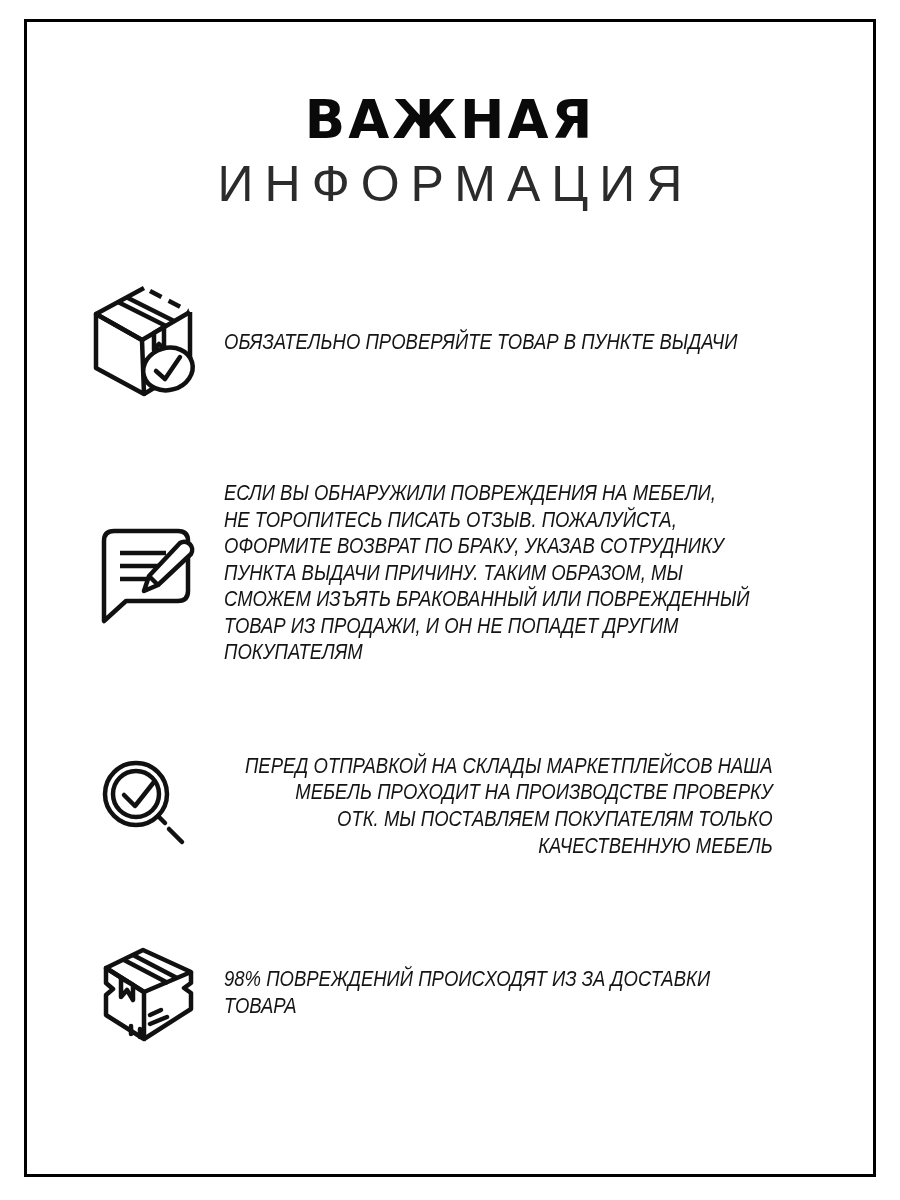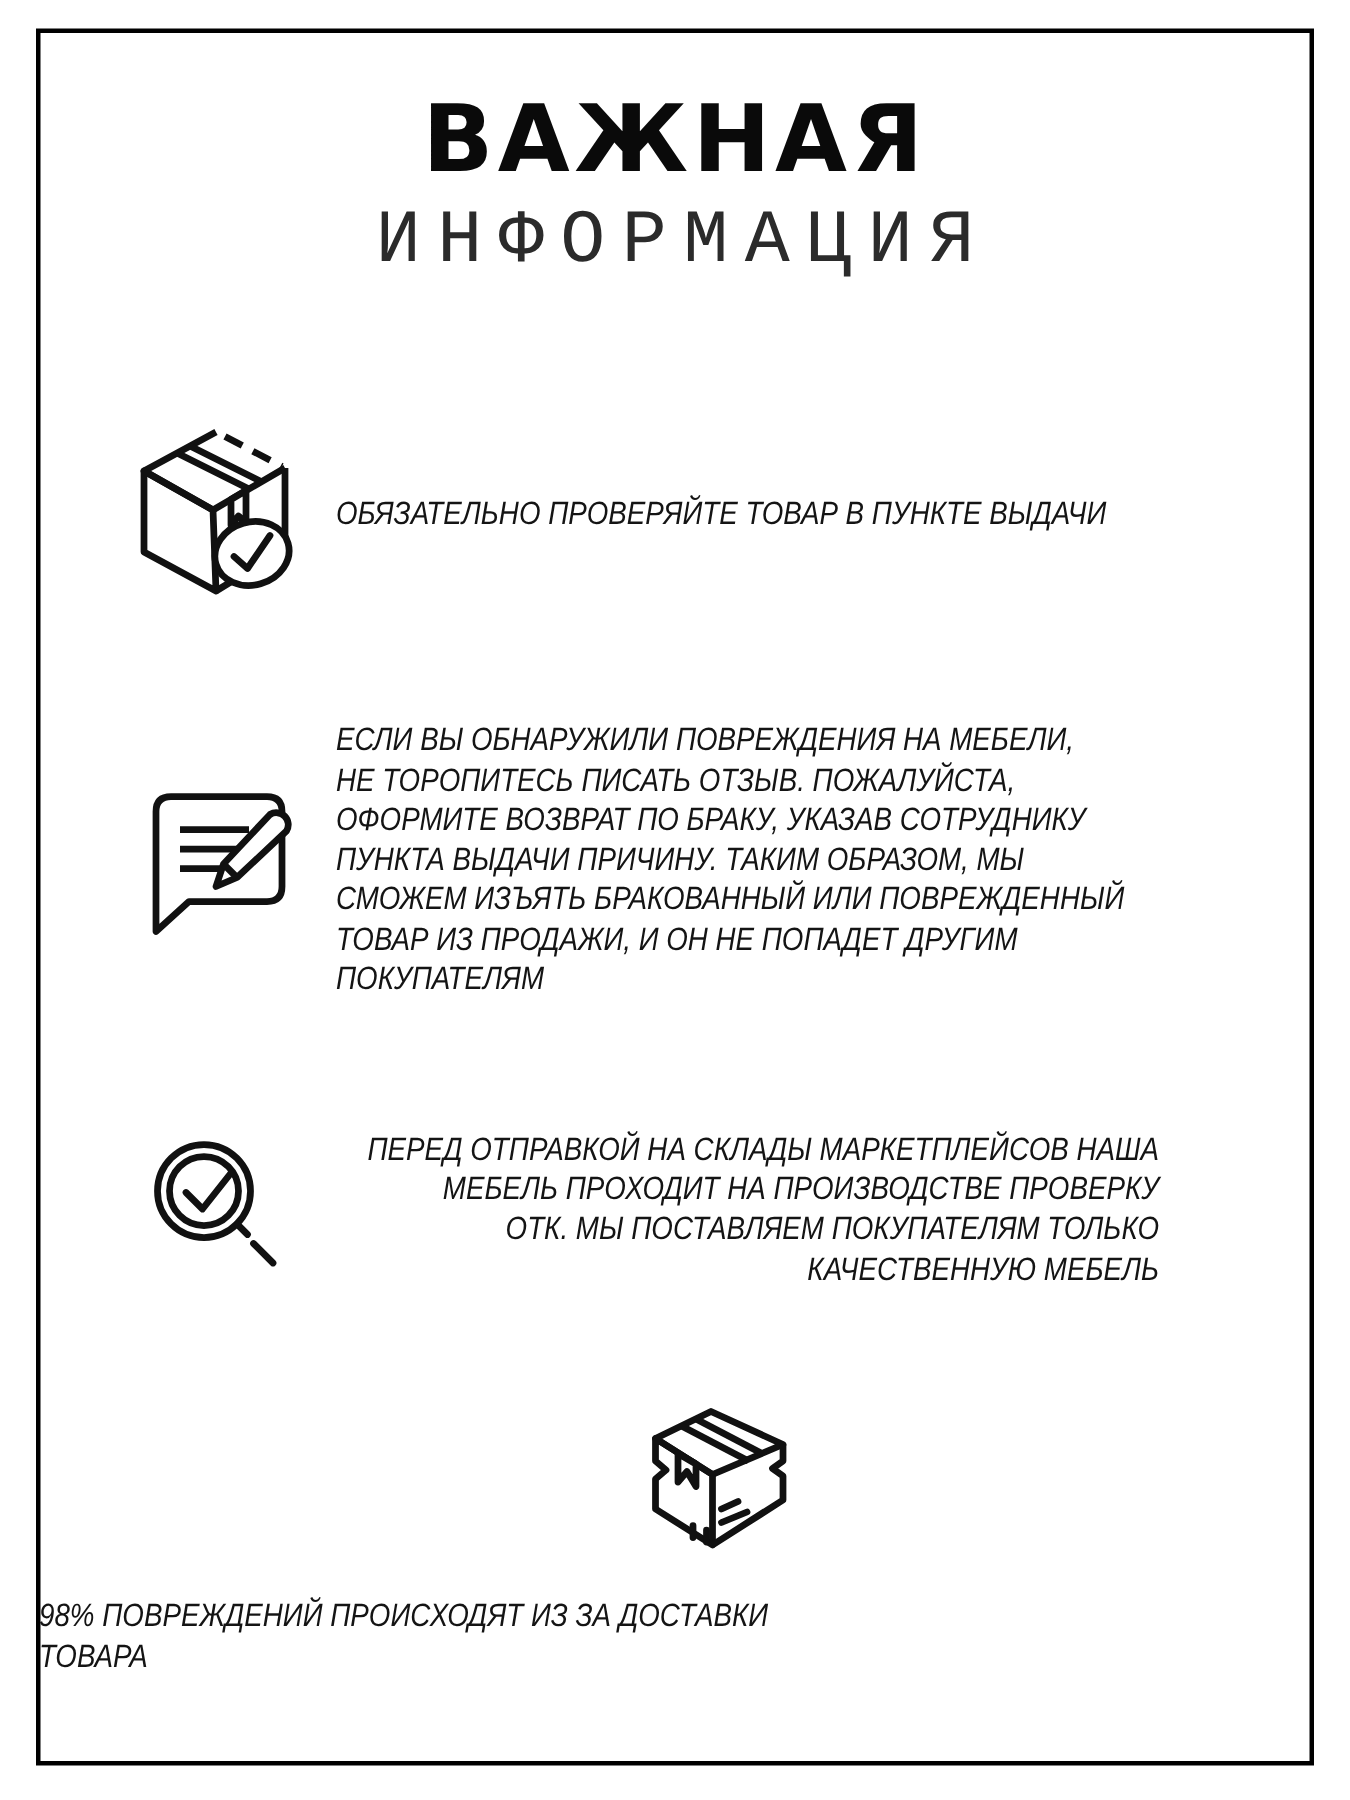"ВАЖНАЯ" .title-primary { font-size: 62px -> 53px; margin-top: none -> 31px }
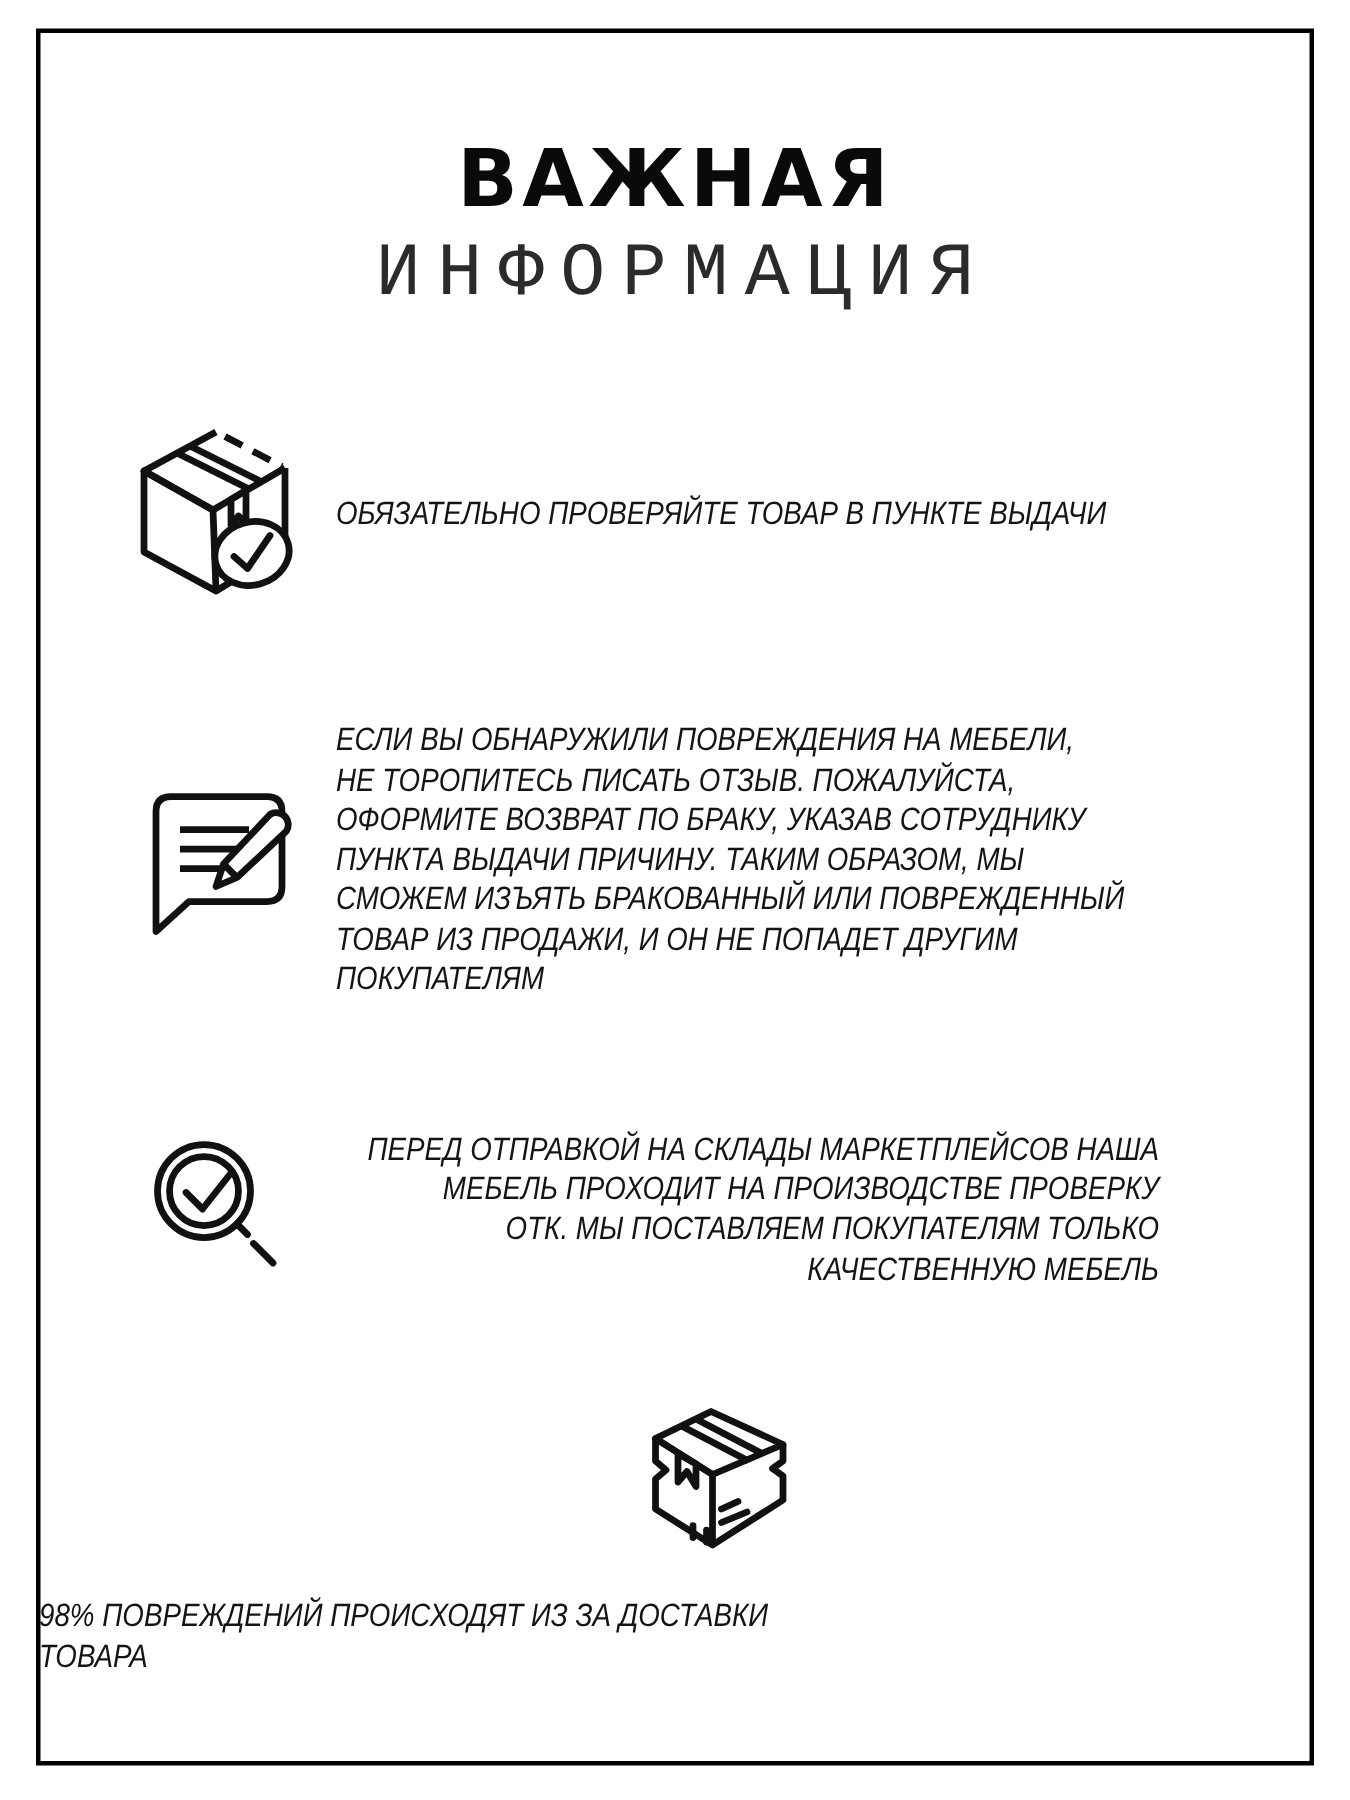"ИНФОРМАЦИЯ" .title-secondary { font-family: Liberation Mono, monospace -> Liberation Sans, sans-serif }
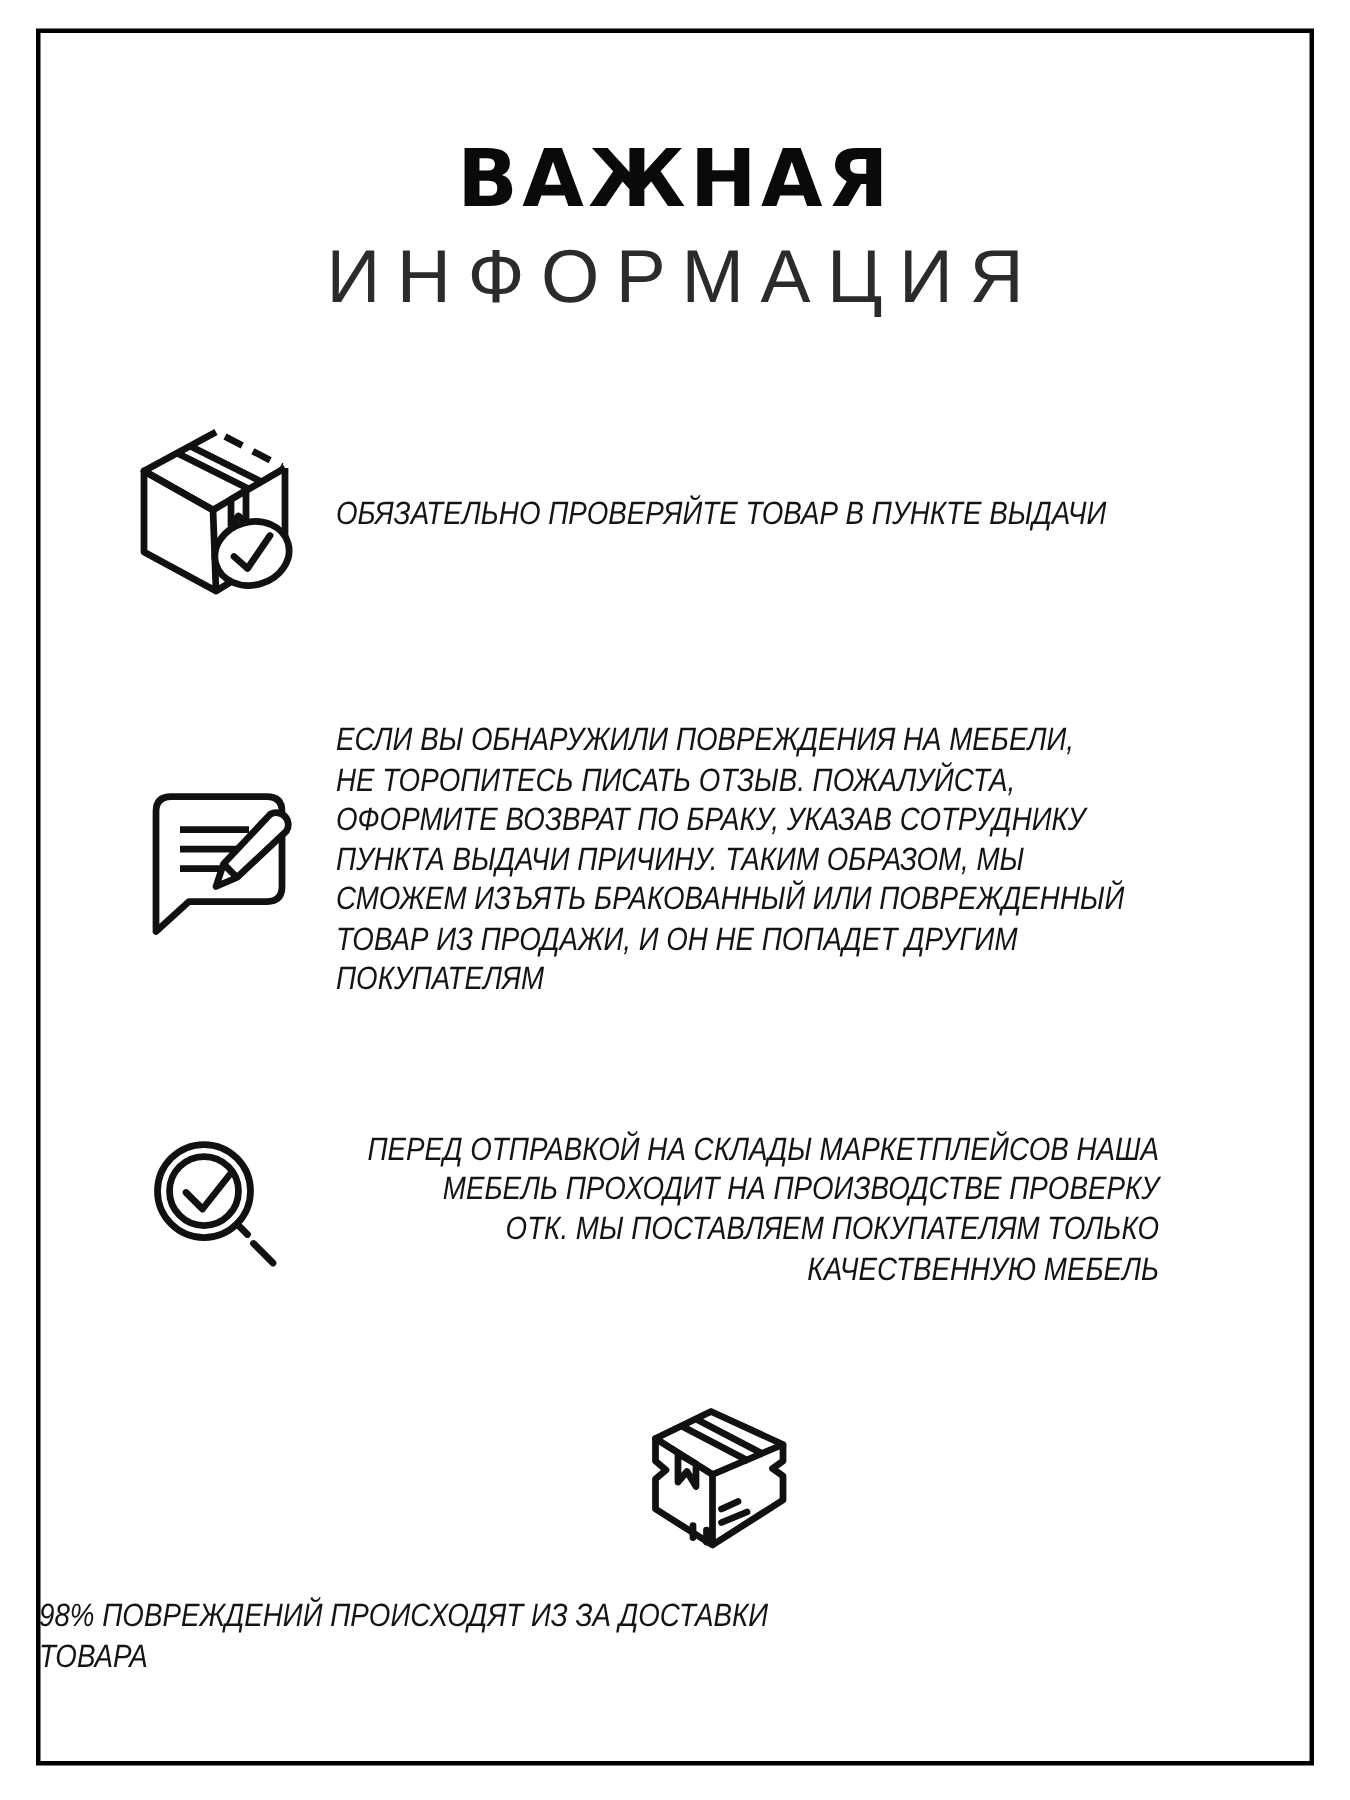"98% ПОВРЕЖДЕНИЙ ПРОИСХОДЯТ ИЗ ЗА" .row-4 { flex-direction: column -> none }
